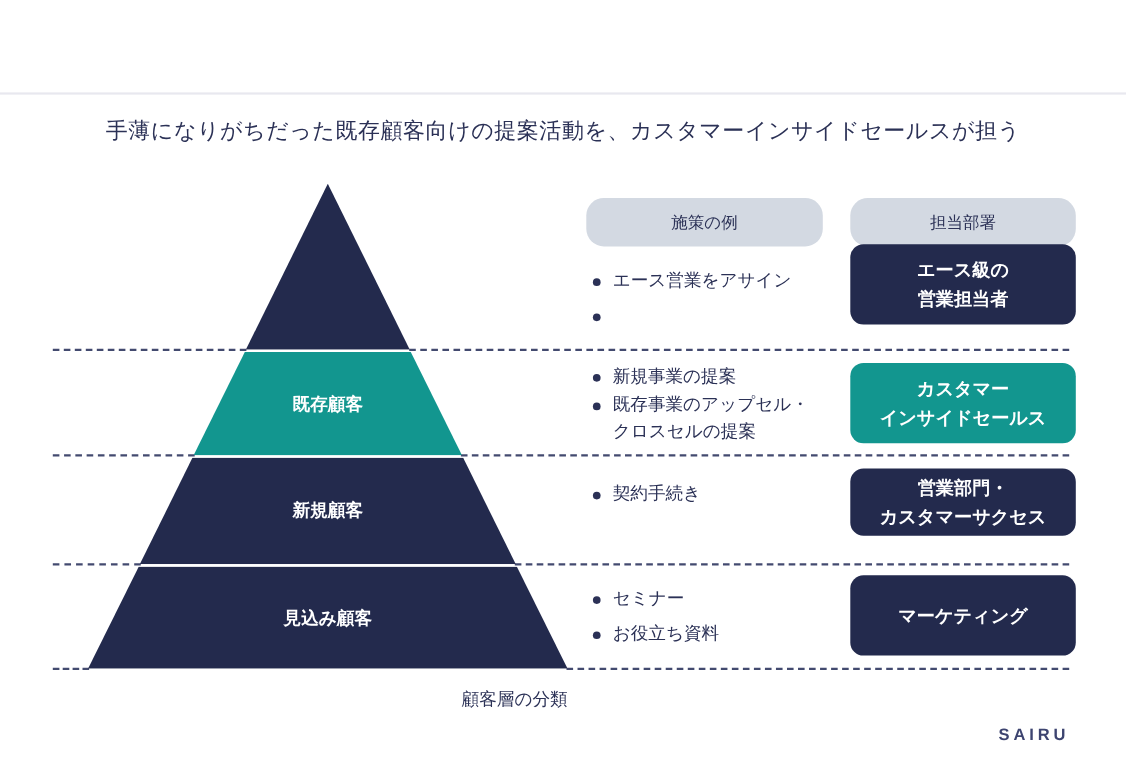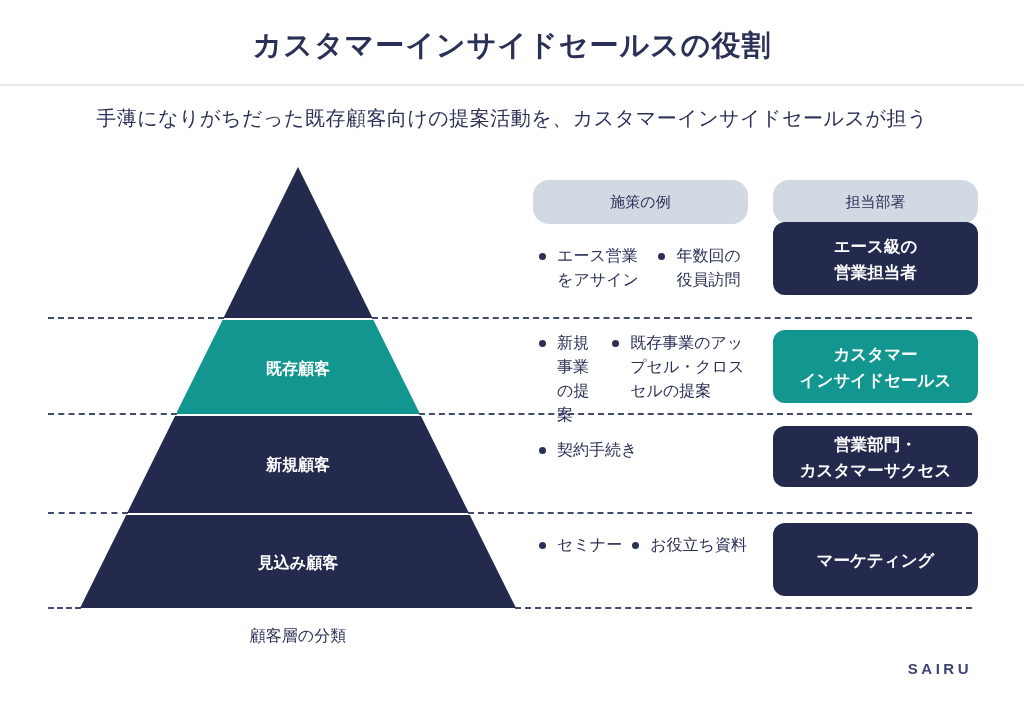"カスタマーインサイドセールスの役割" div.title { html: <div>カスタマーインサイドセールスの役割</div> -> none }
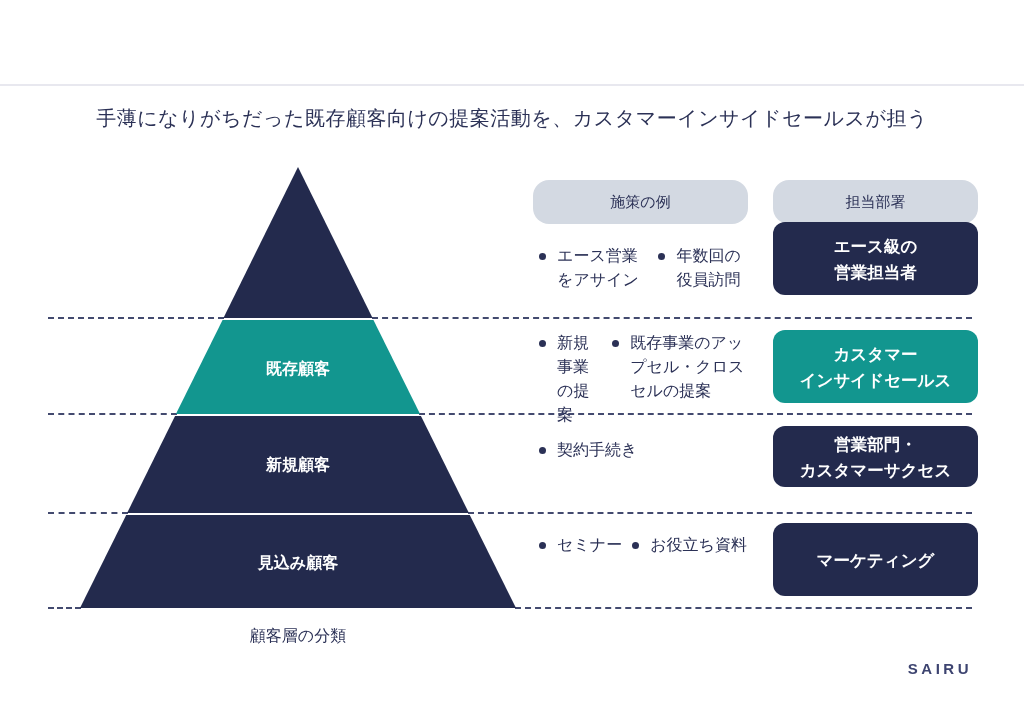"エース営業をアサイン" .measures { flex-direction: none -> column }
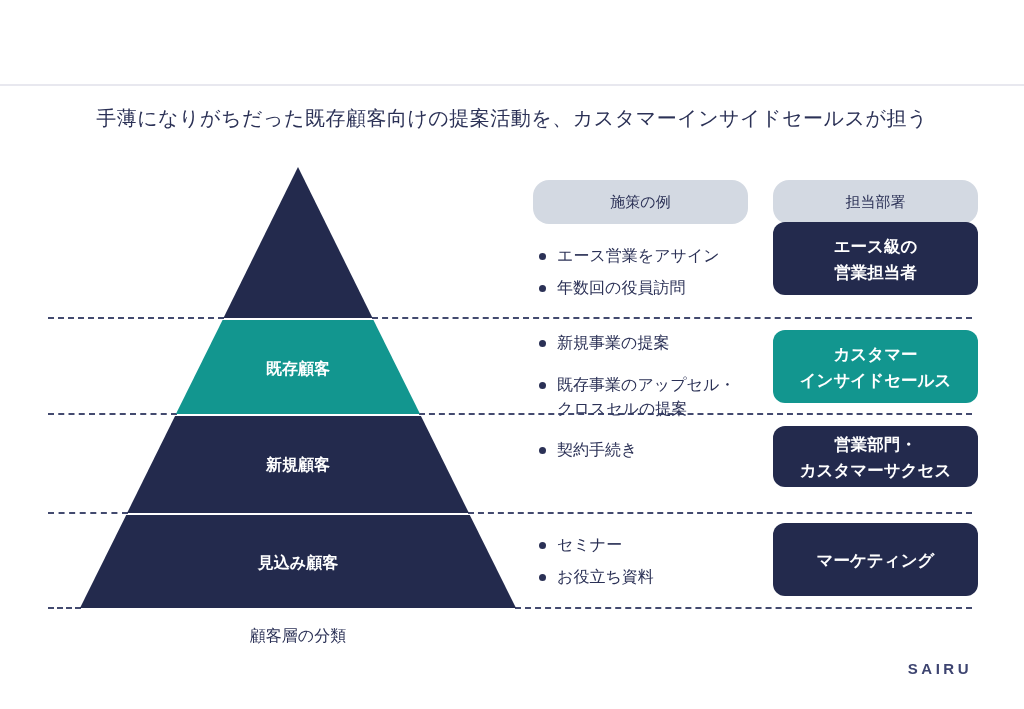"年数回の役員訪問" span { html: <span>年数回の役員訪問</span> -> none }
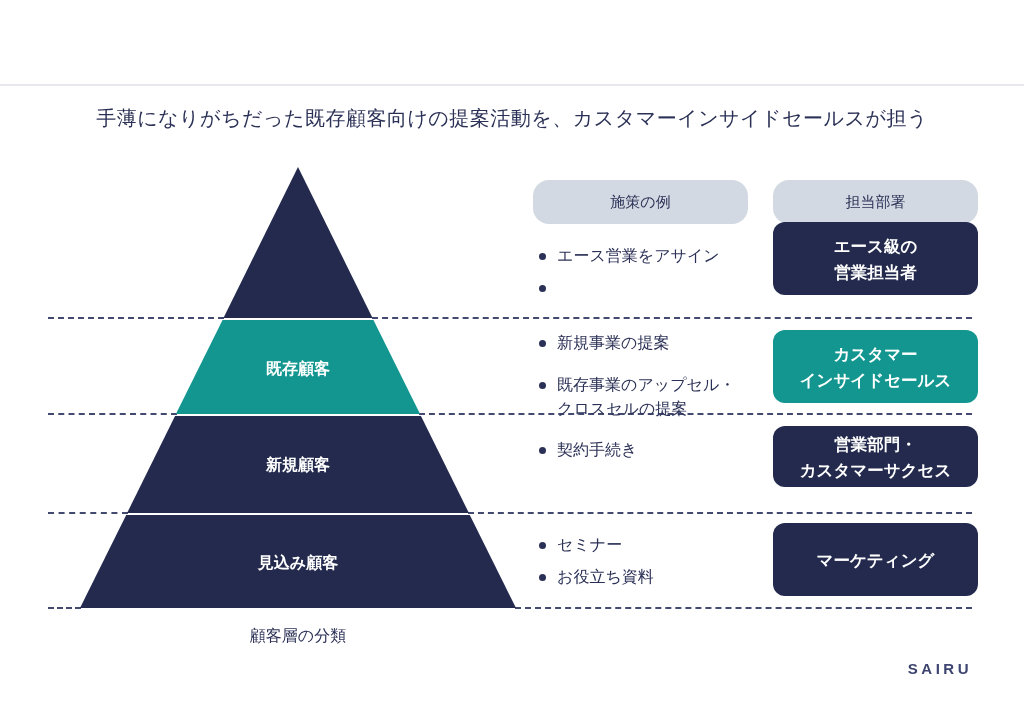"新規事業の提案" .measures.r2 { gap: 18px -> 2px }
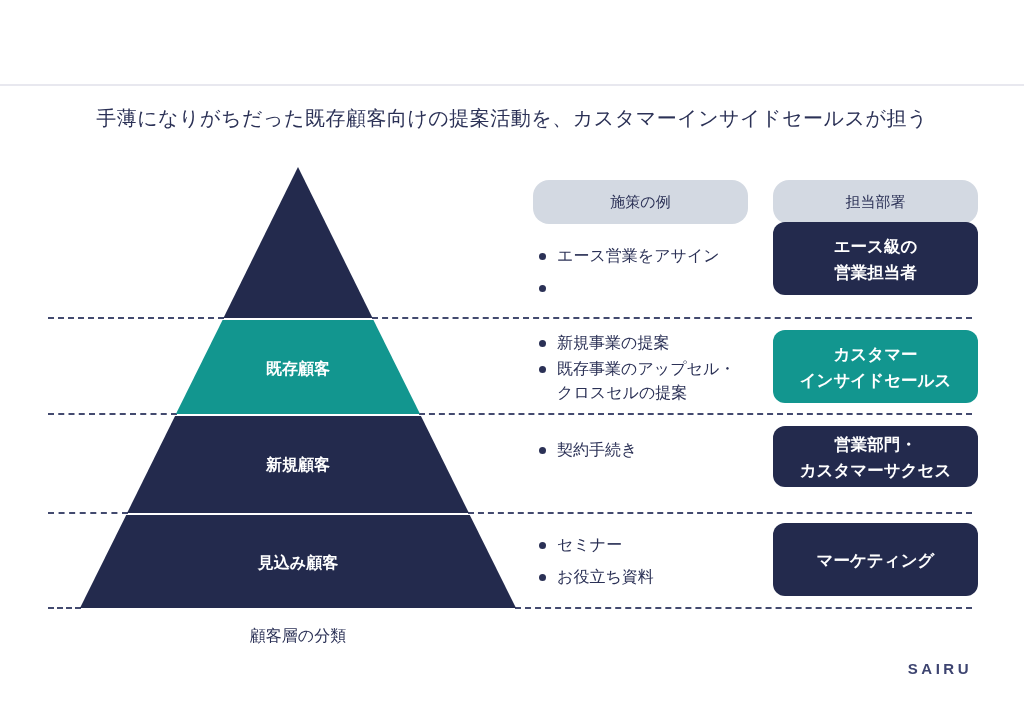"顧客層の分類" .caption { text-align: center -> right }
